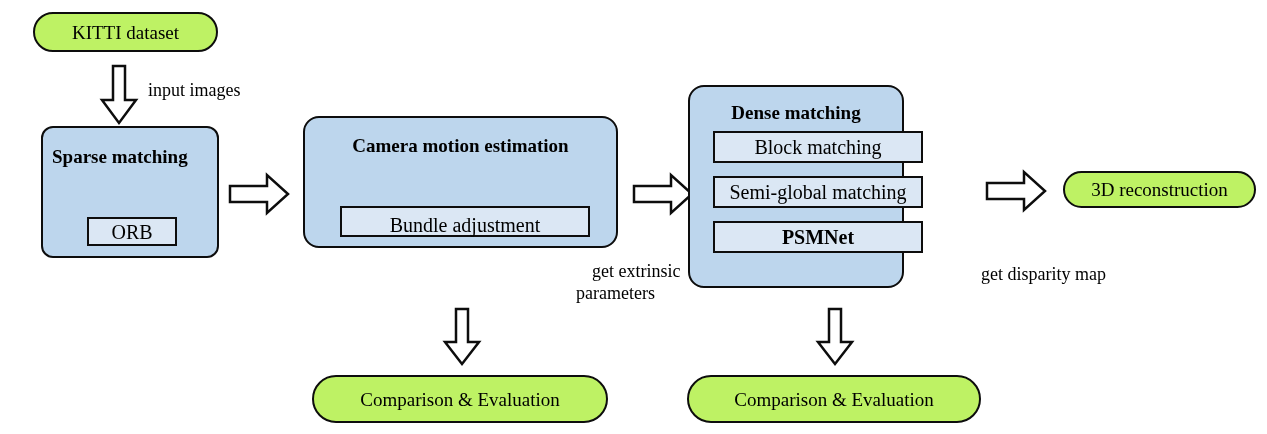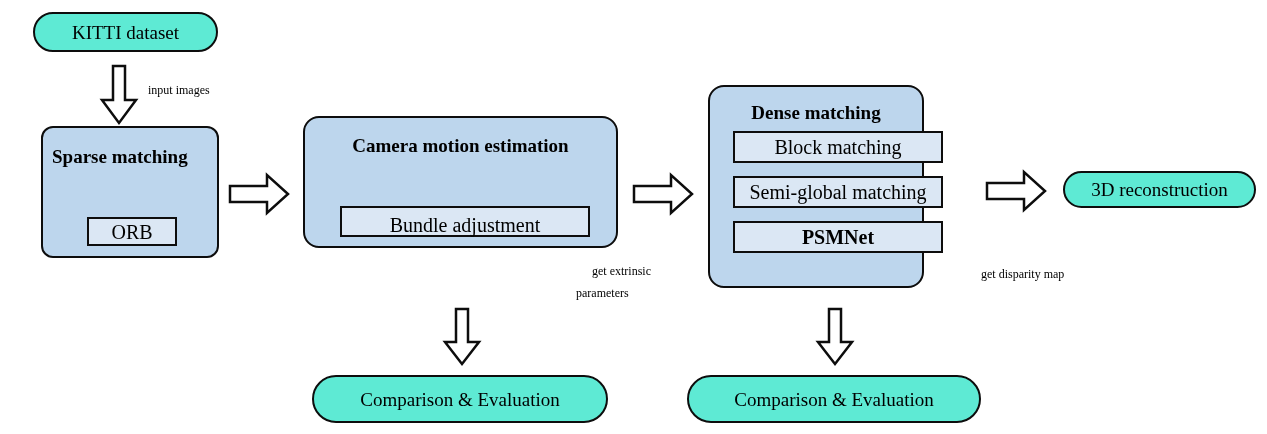"KITTI dataset" .pill { background: #5eead4 -> #bef264 }
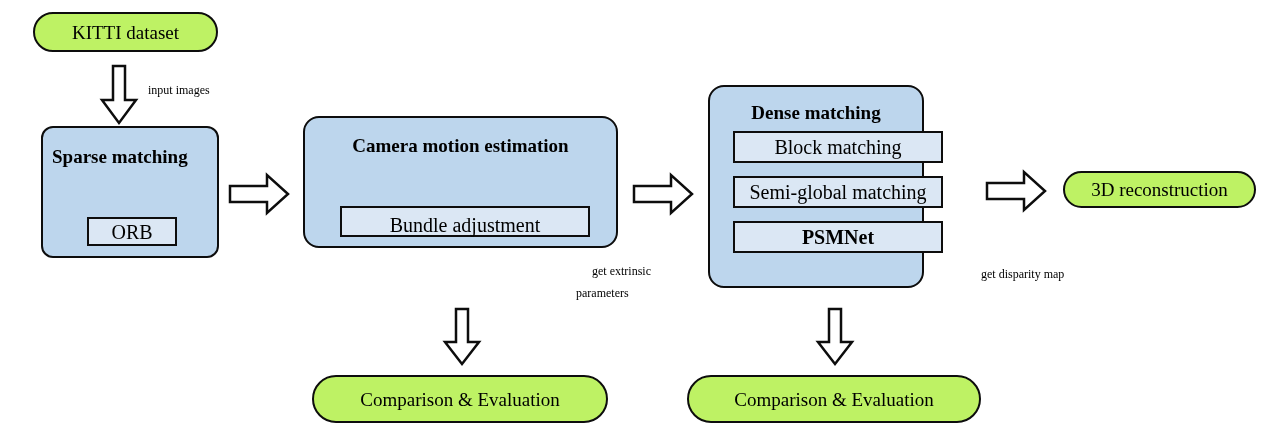"input images" .label { font-size: 12px -> 18px }
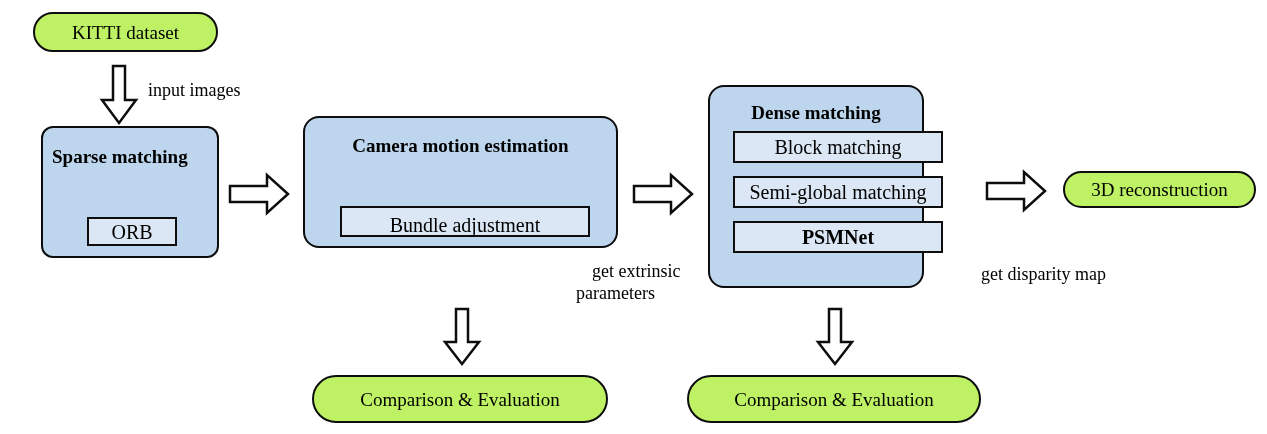"Dense matching" div.group-box { left: 708px -> 688px }
